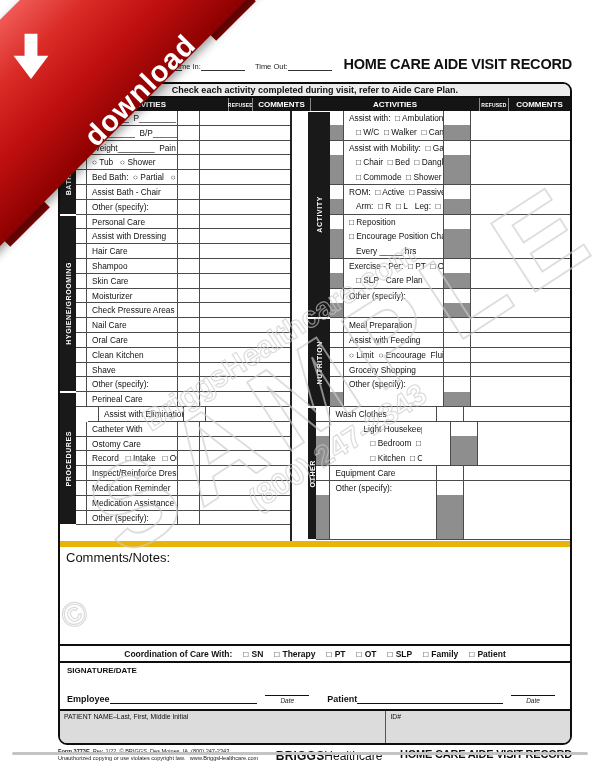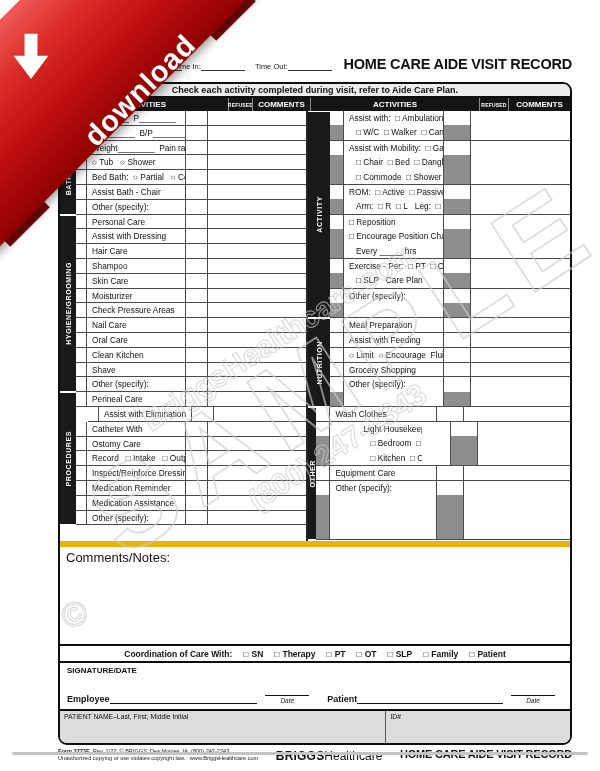"Assist with: □ Ambulation" .half-right { padding-left: none -> 16px }
